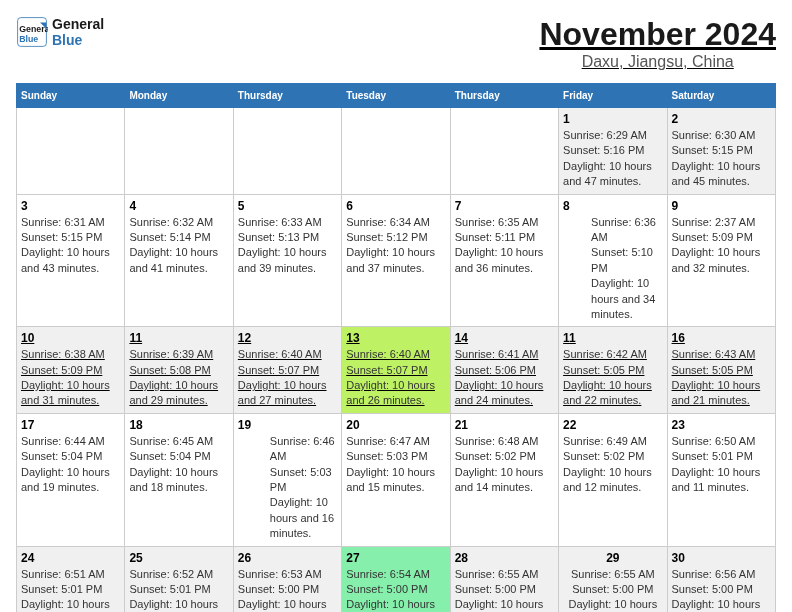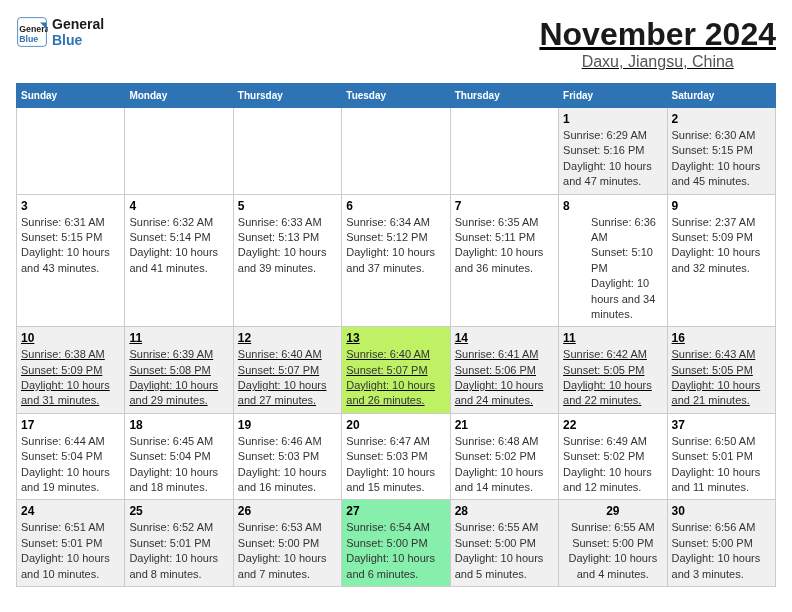"37" span.day-num { text: 37 -> 23 }
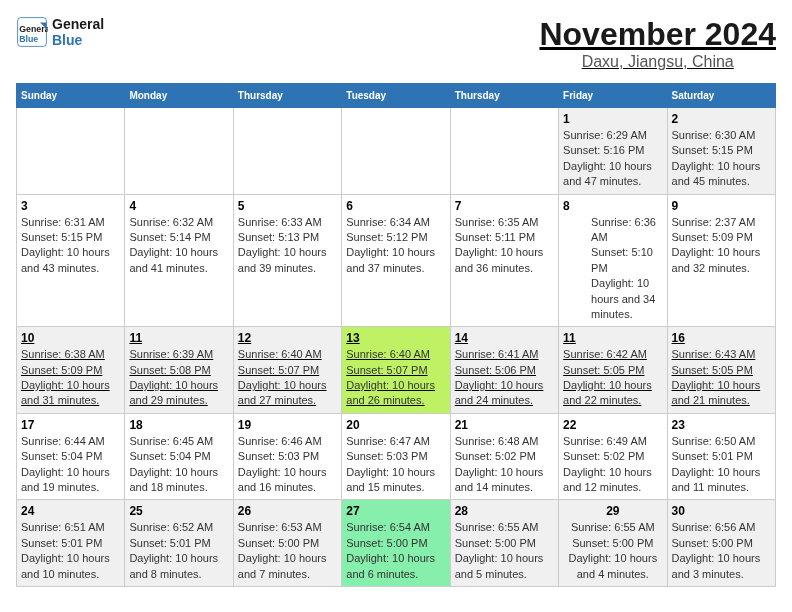"Sunrise: 6:46 AM" div.day-info { margin-left: none -> 32px }
